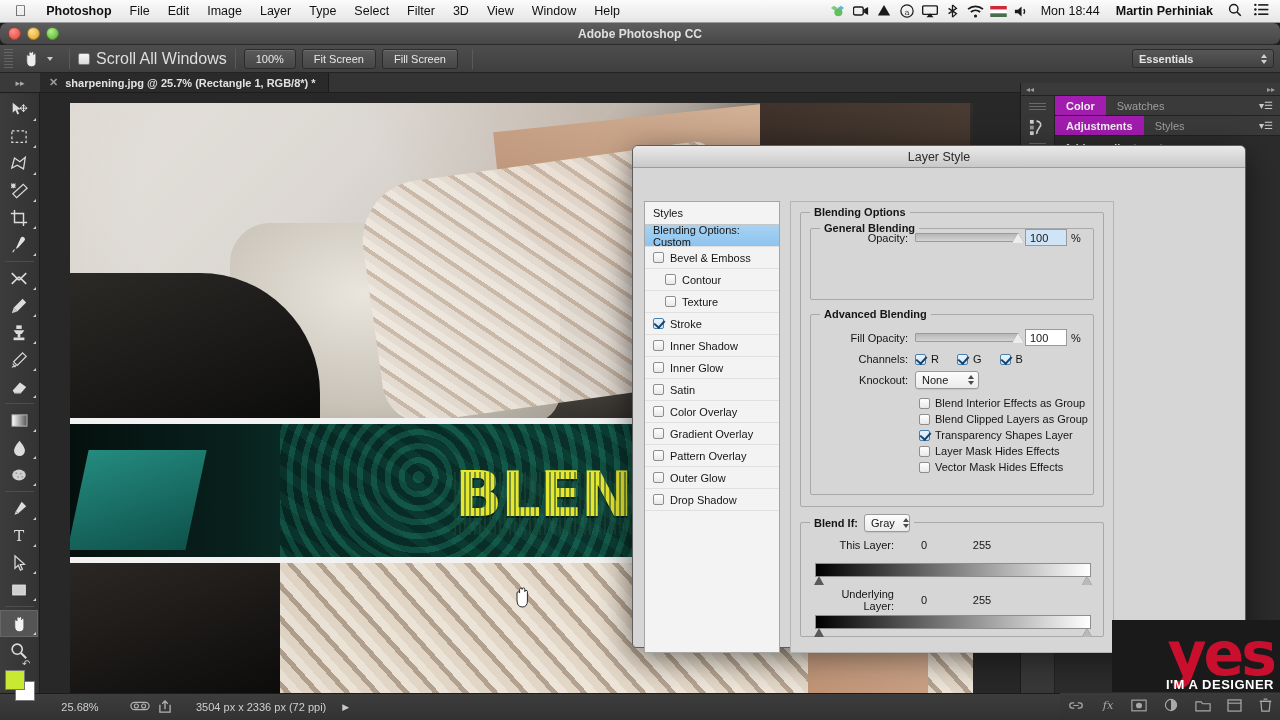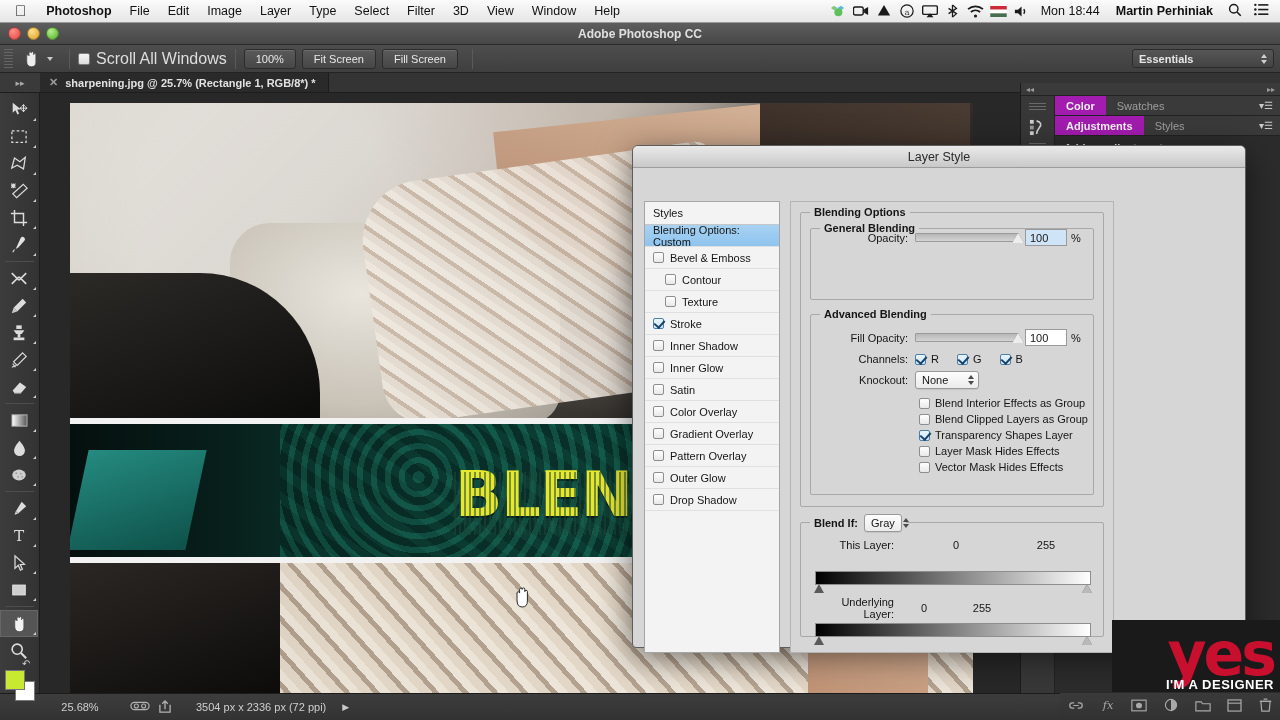"Adobe Photoshop CC" #ps-title { border-radius: none -> 7px }
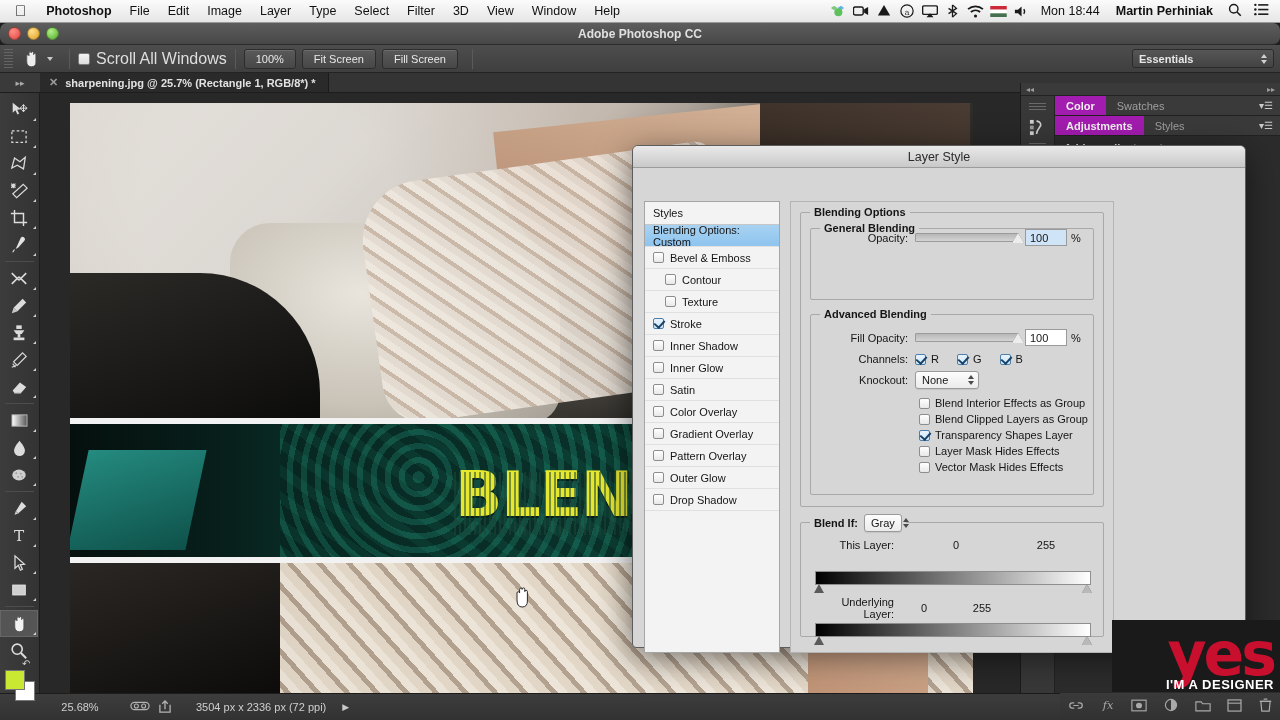"Gray" span.select { width: 38px -> 46px }
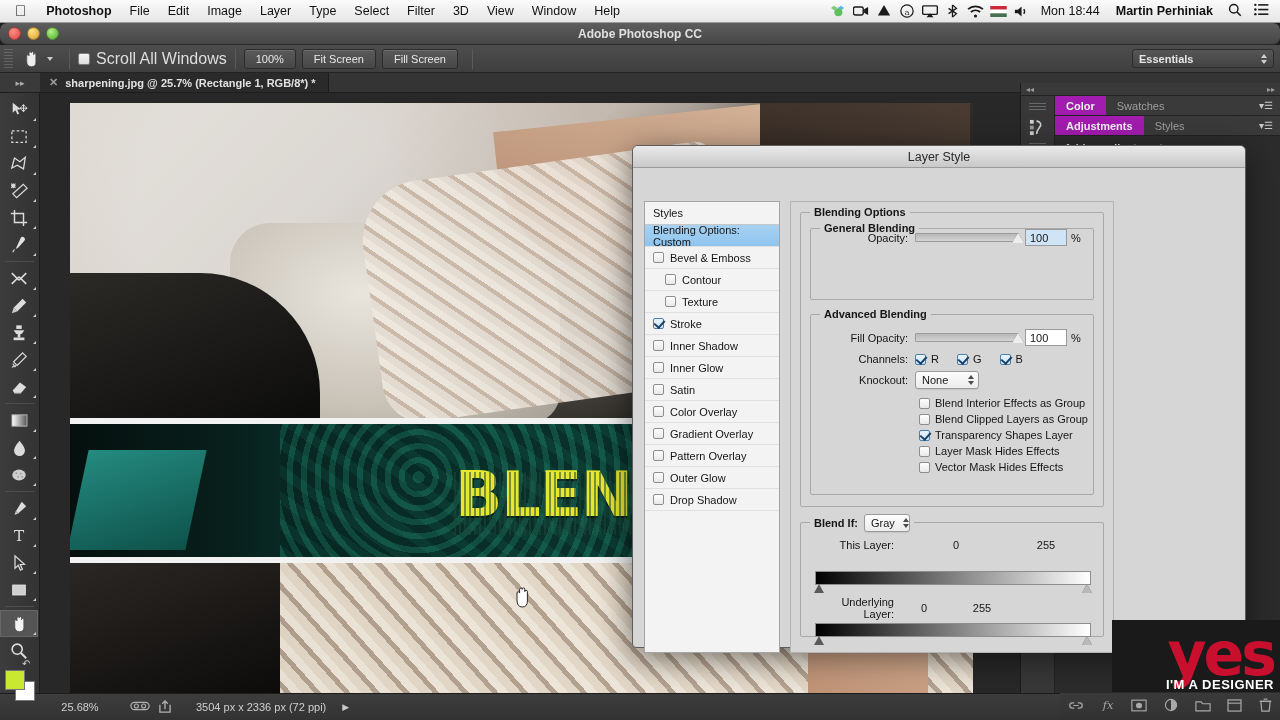"This Layer:" div.frow { gap: 32px -> none; margin-bottom: 20px -> 12px }
